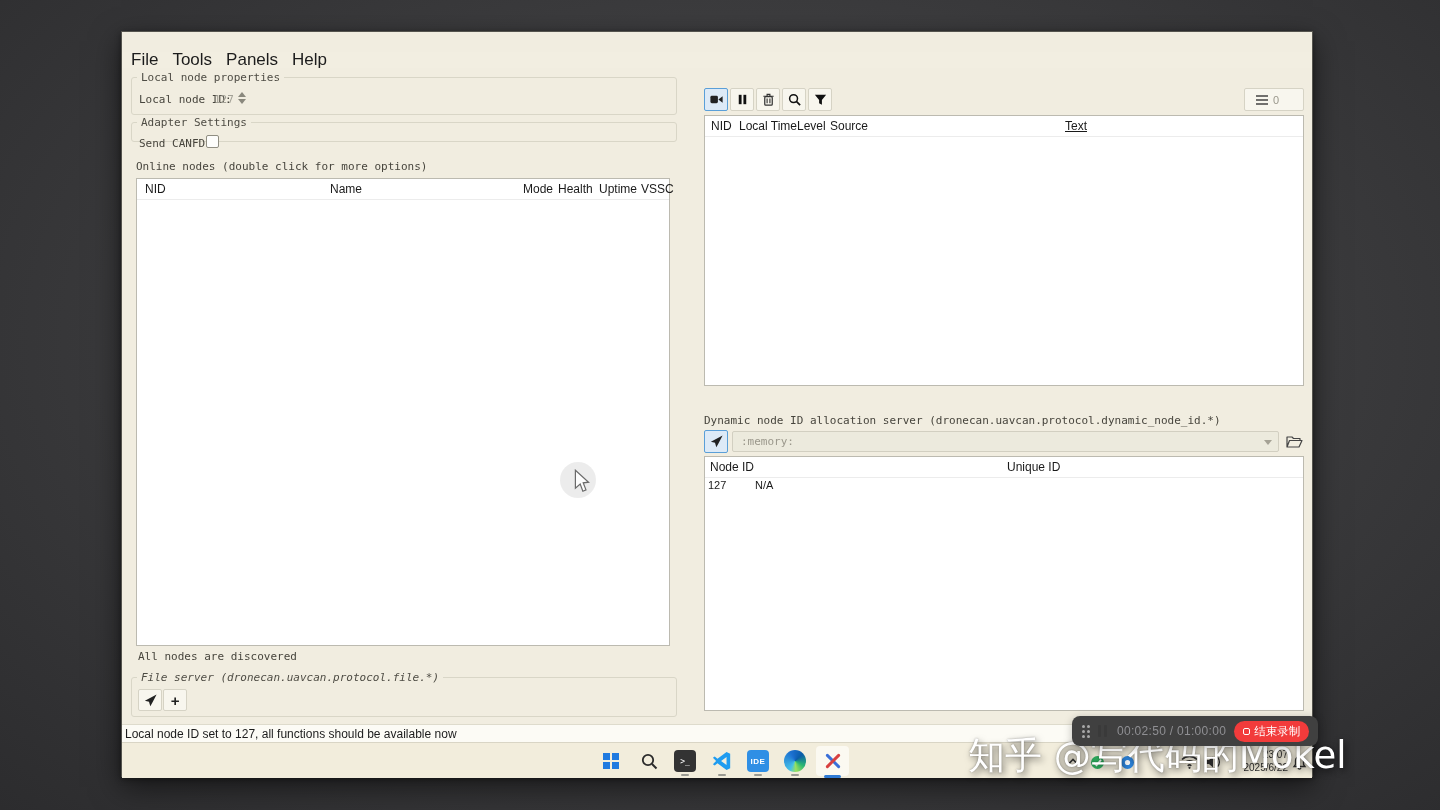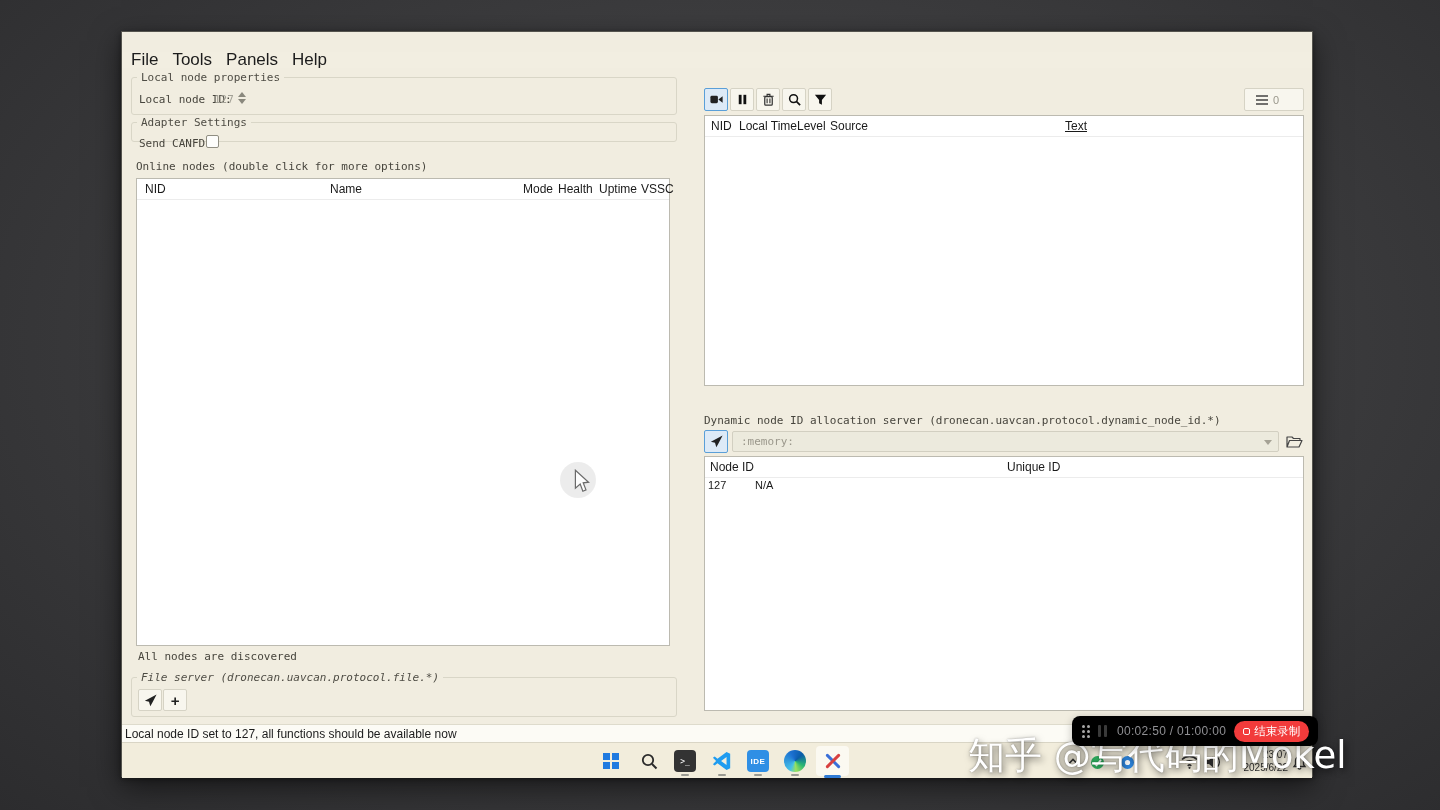"00:02:50 / 01:00:00" .recorder { background: #000000 -> #404040 }
